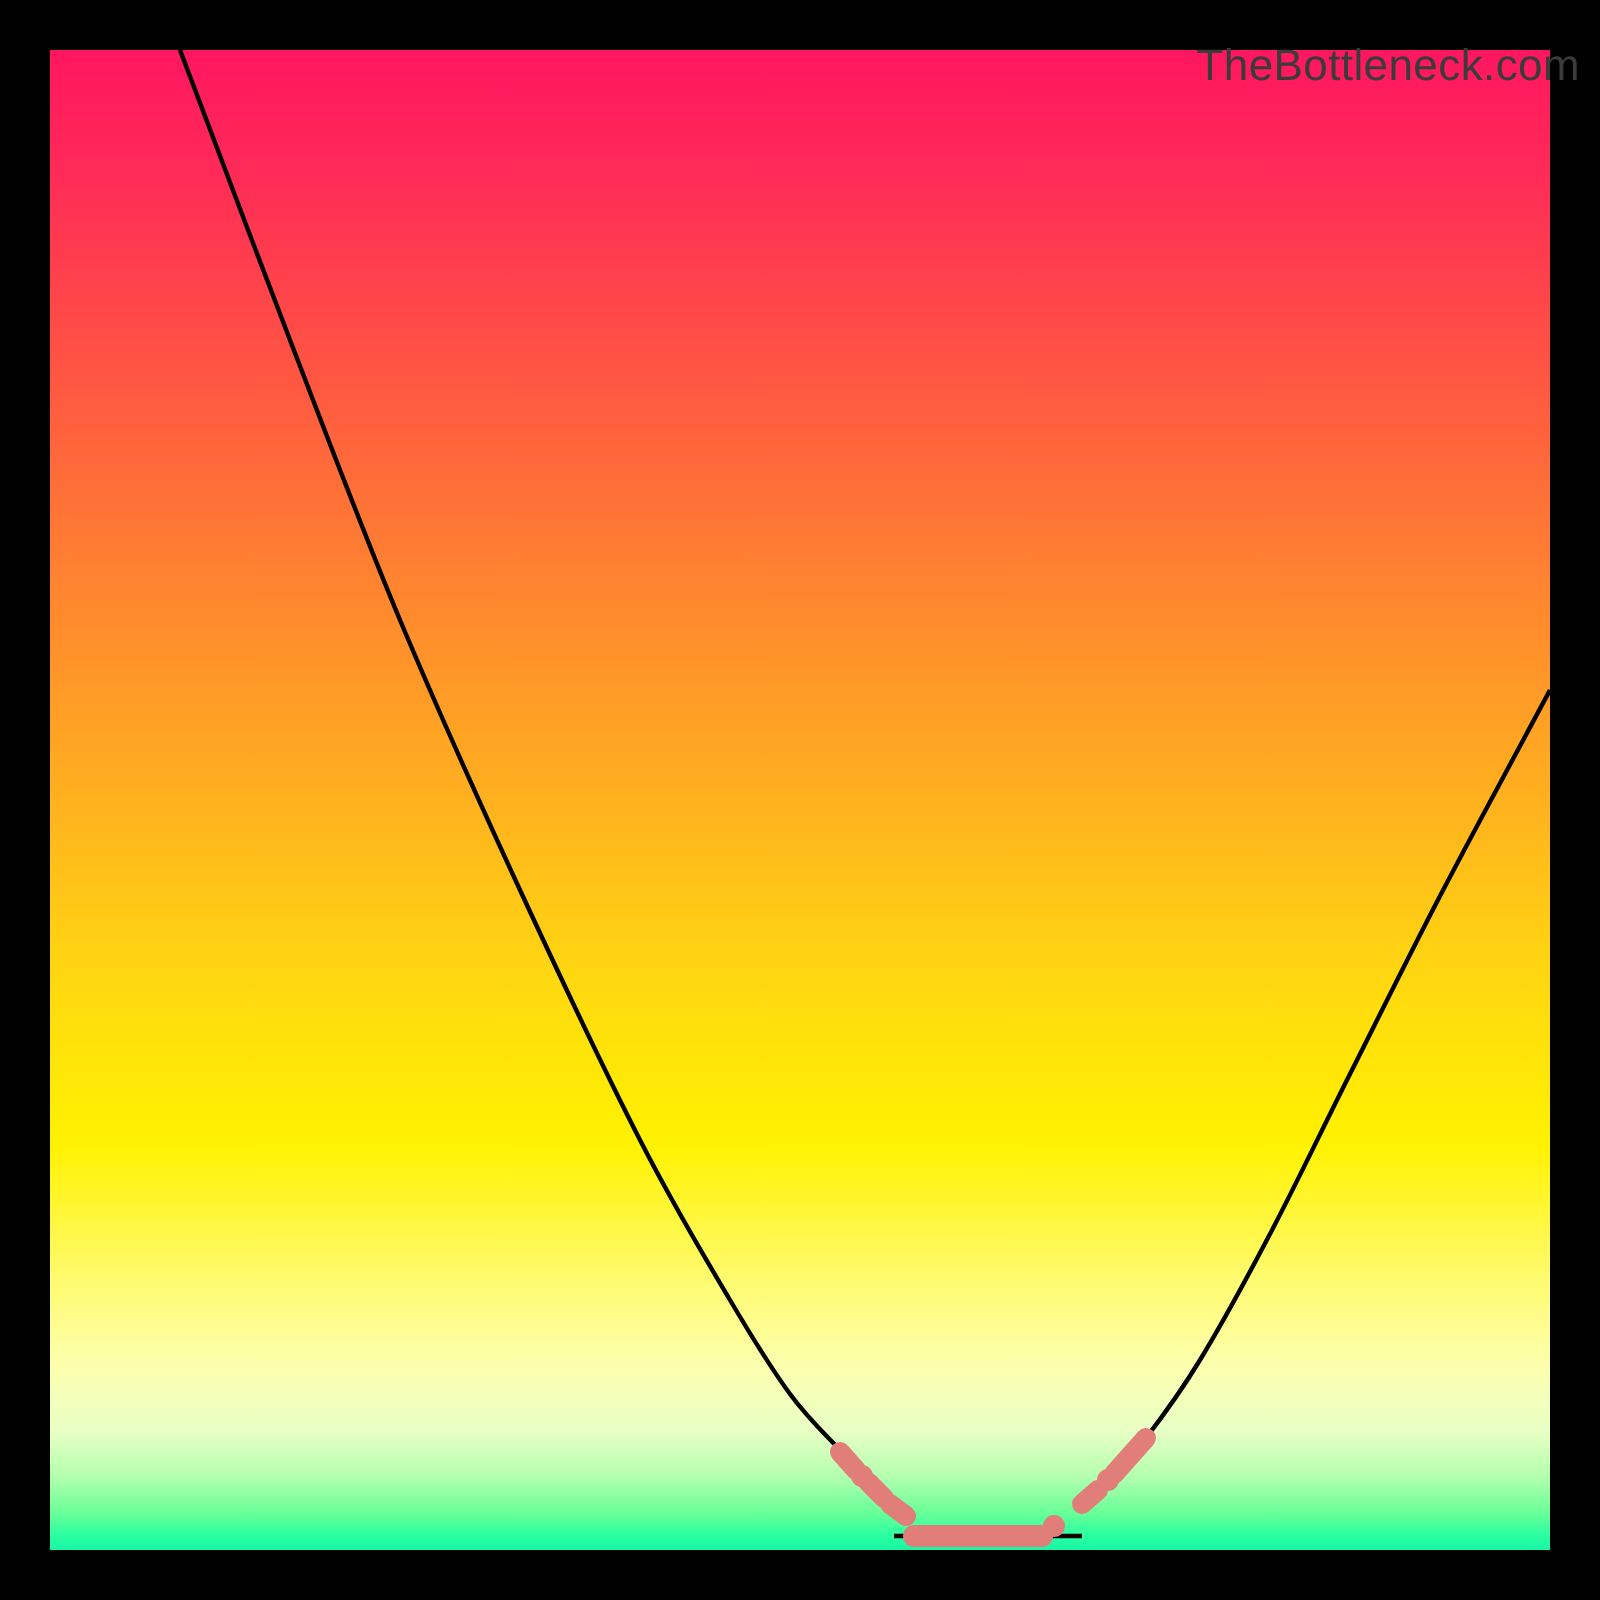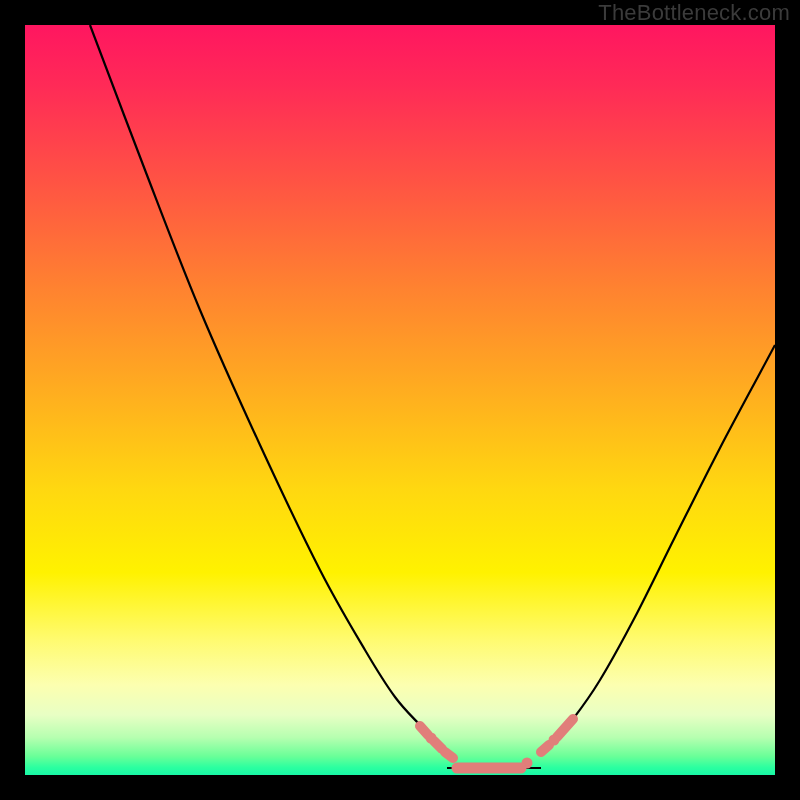"TheBottleneck.com" .watermark { top: 0 -> 20px }
